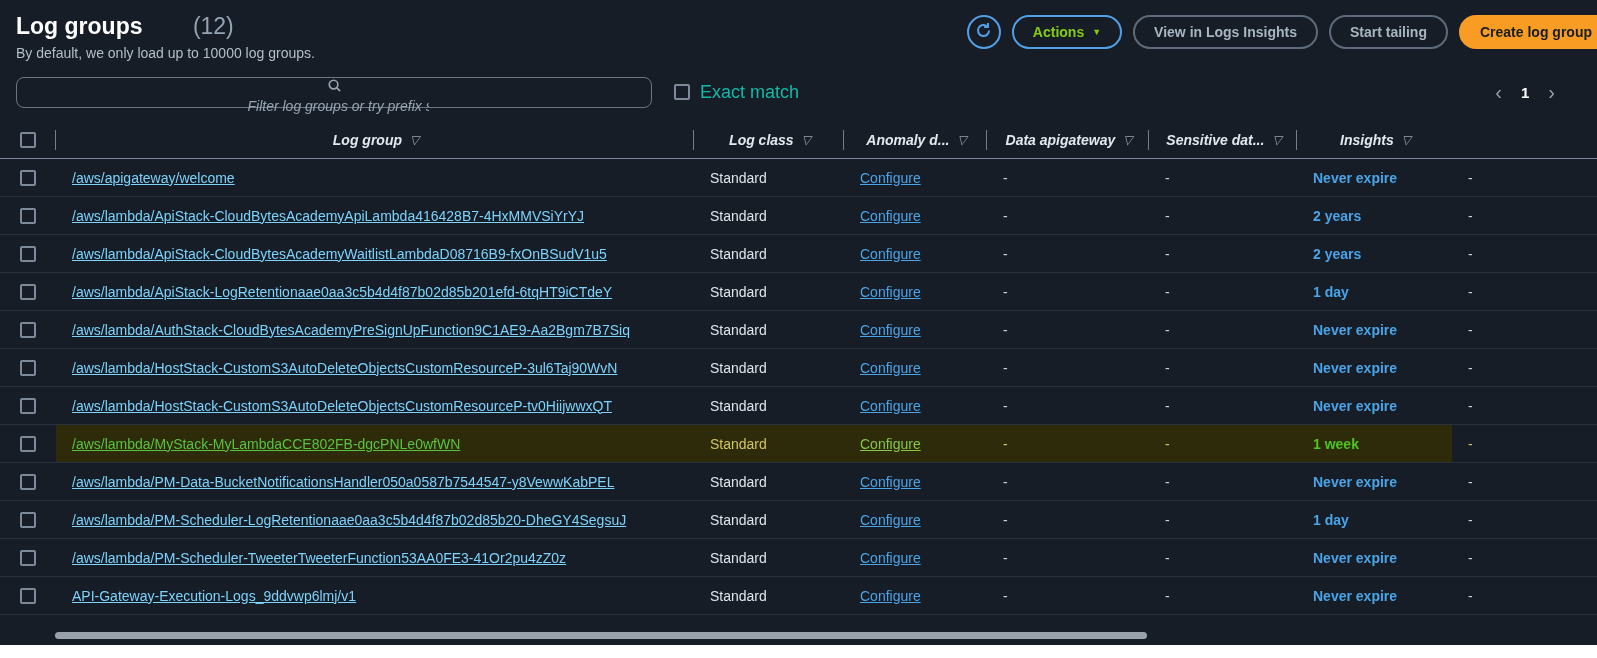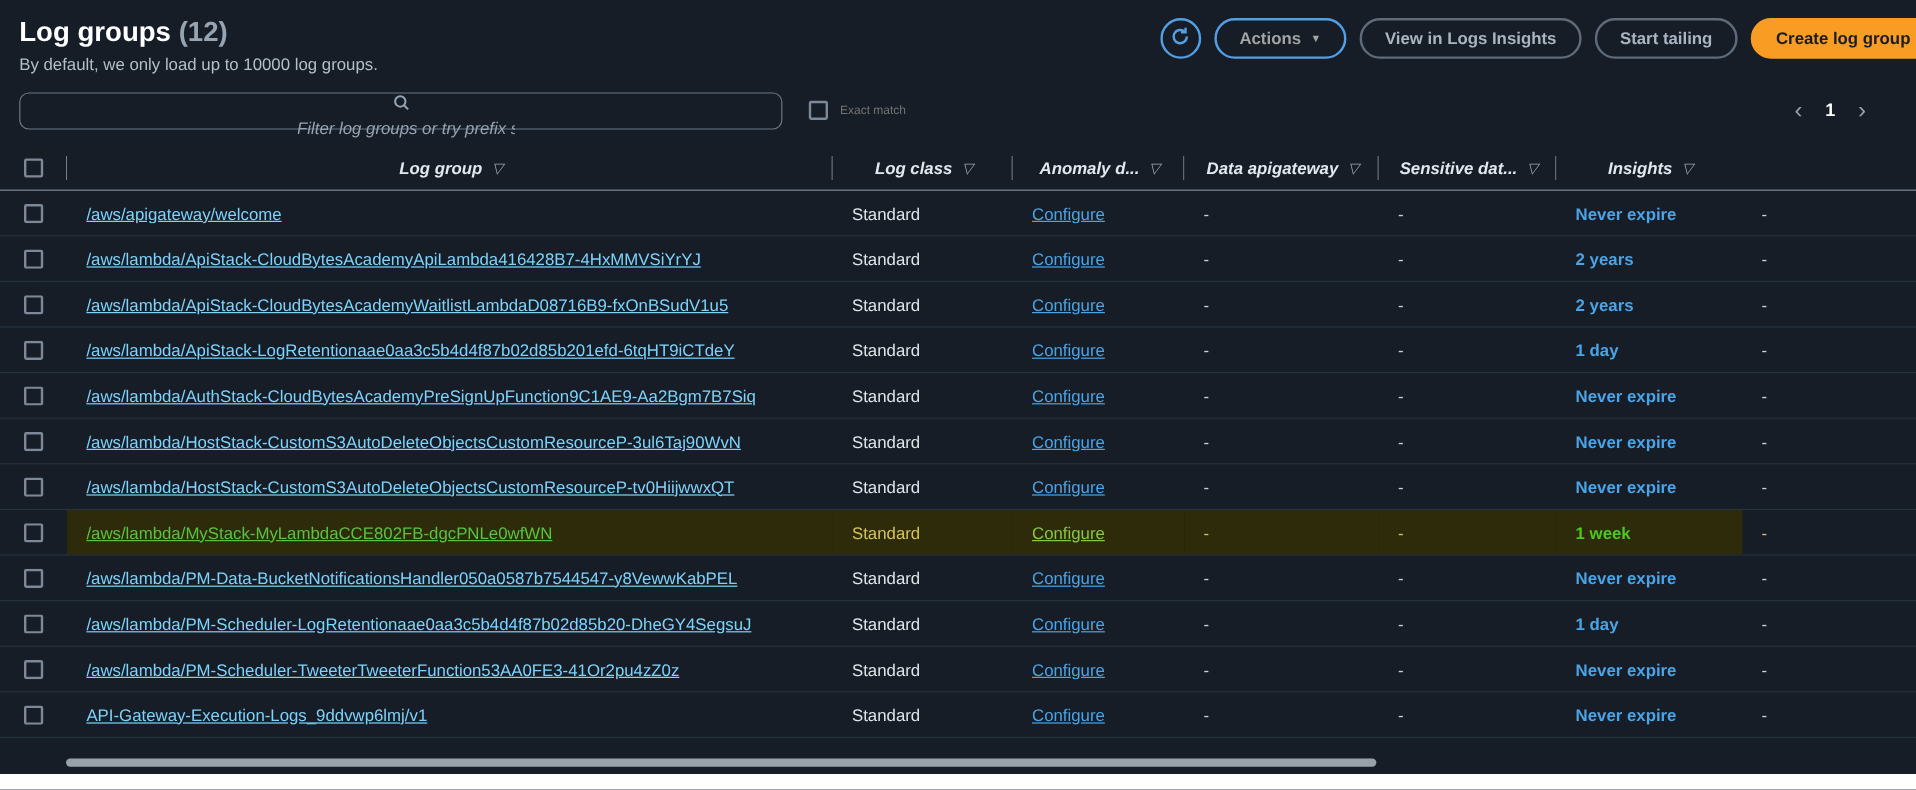"(12)" .titles .count { font-weight: 700 -> 400; margin-left: none -> 44px }
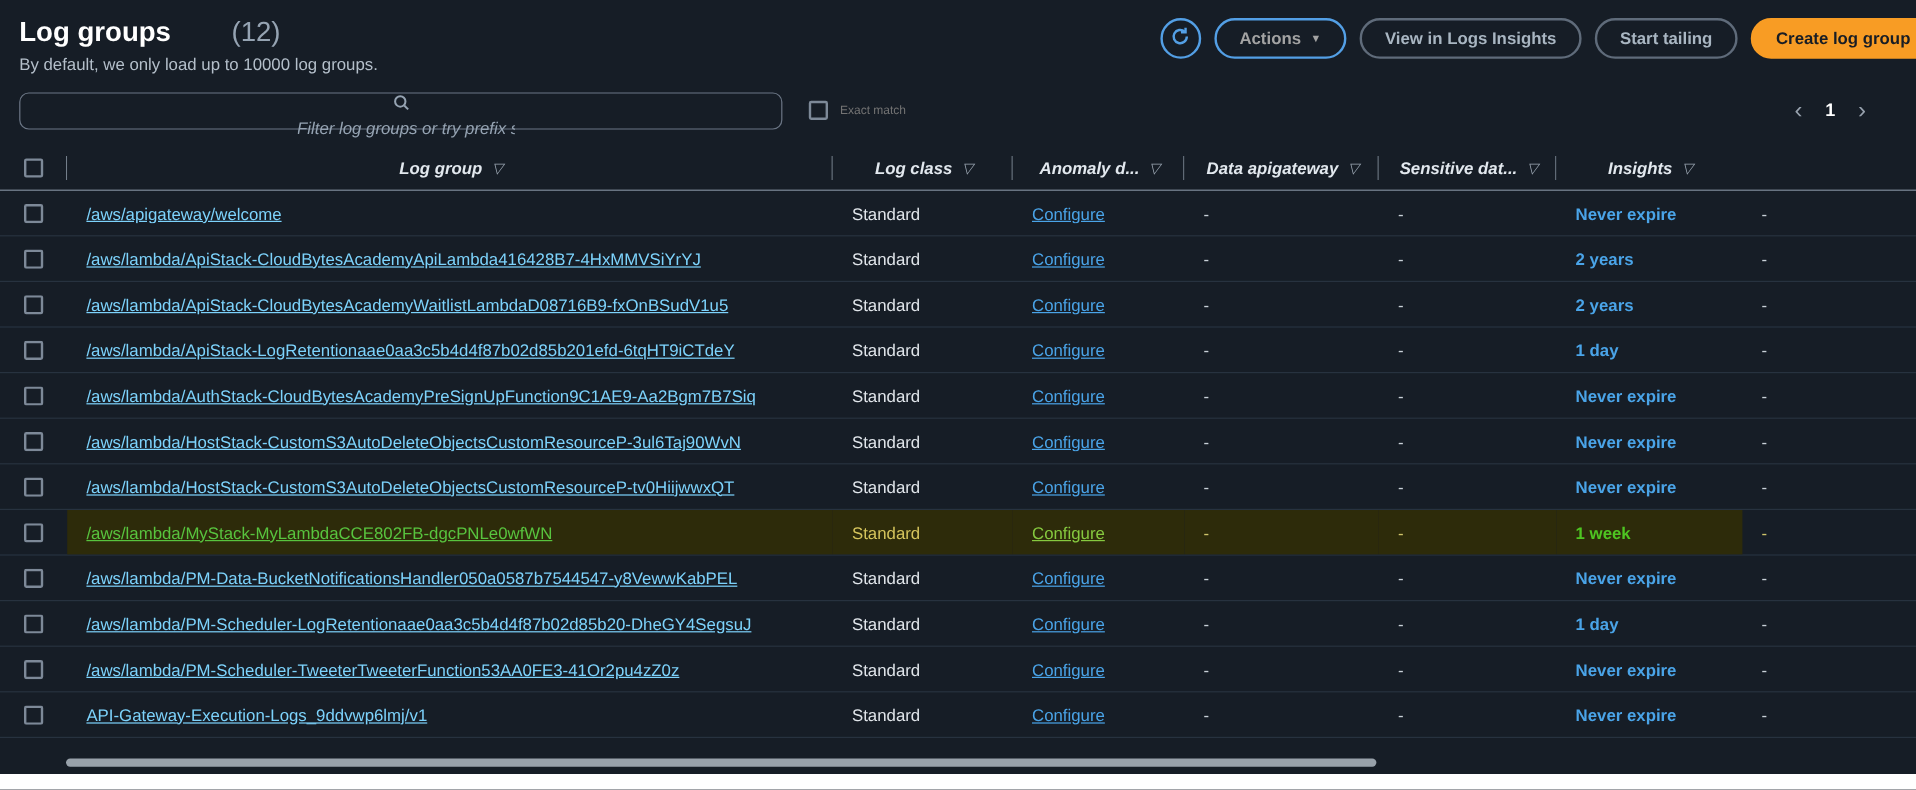"Actions" .btn.blue { color: #a3a3a3 -> #84cc16 }
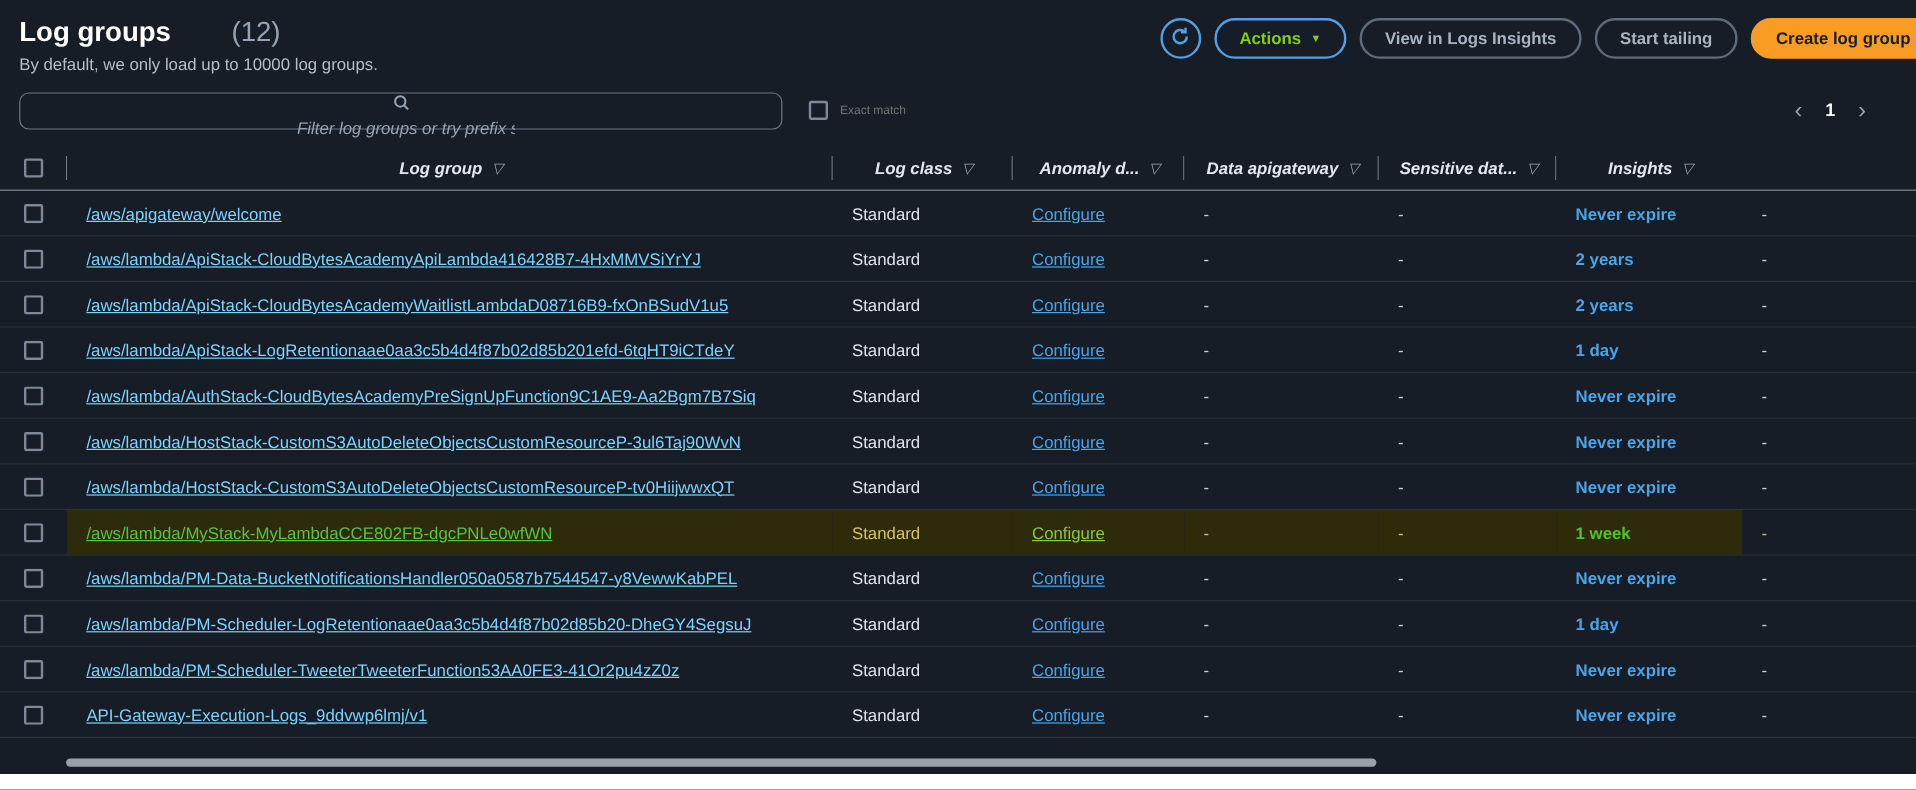"Exact match" .exact { color: #737373 -> #14b8a6; font-size: 10px -> 18px }
